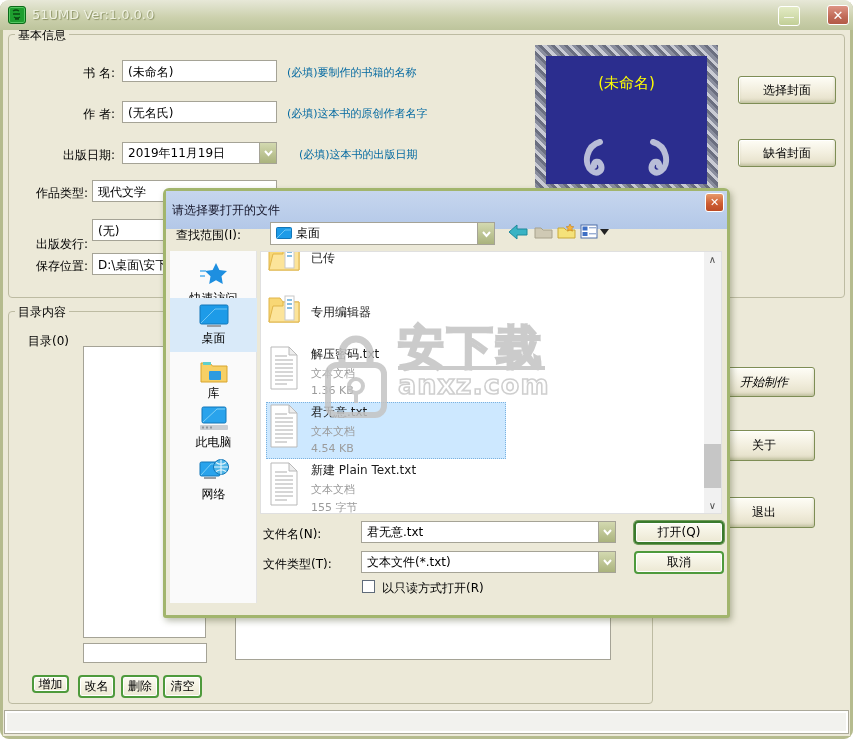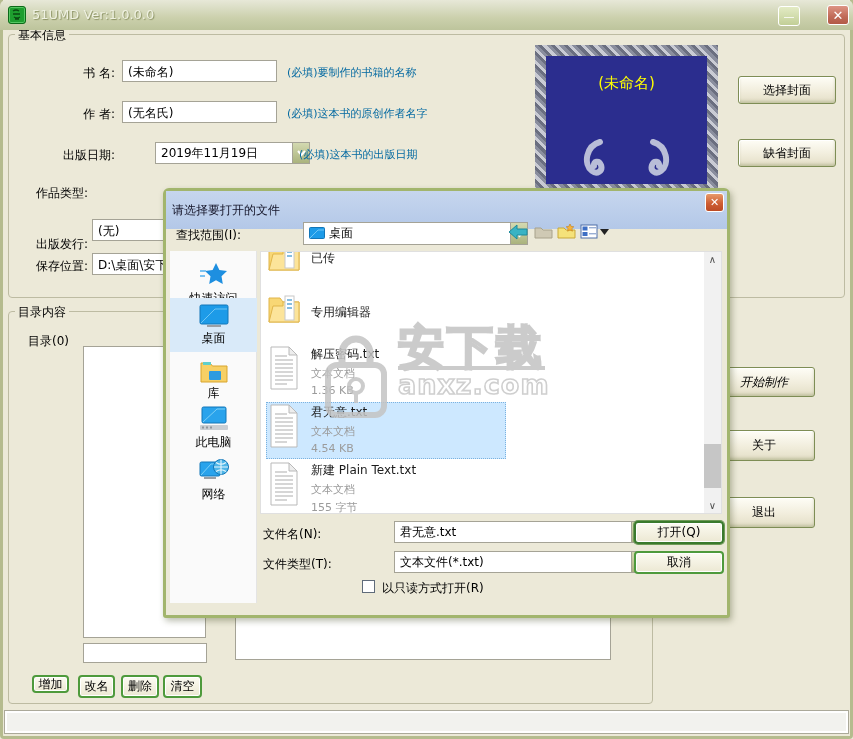"51UMD Ver:1.0.0.0" #stage { border-radius: none -> 9px }
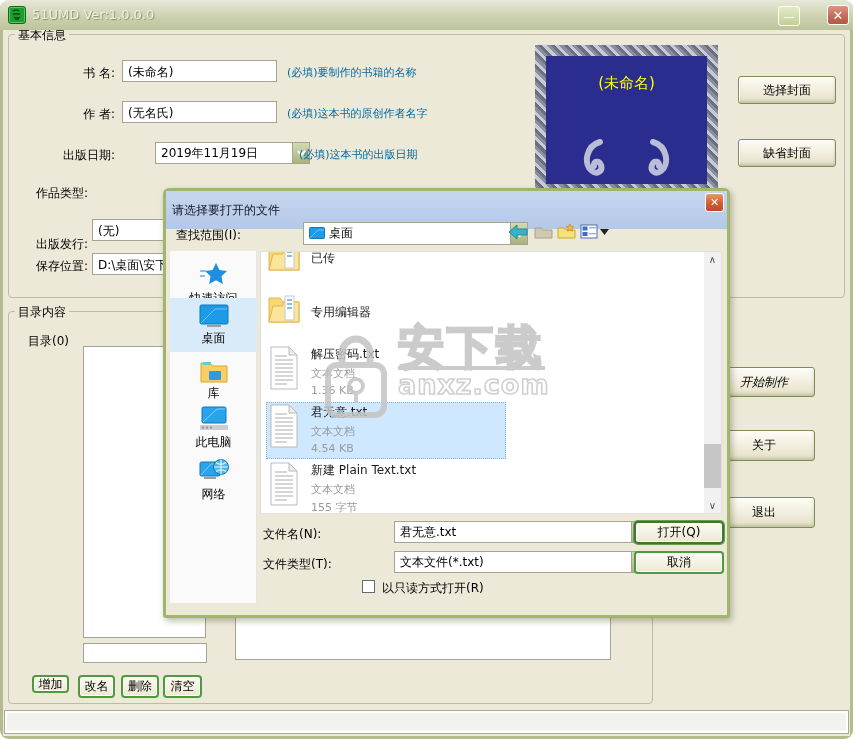"2019年11月19日" .combo { margin-left: 33px -> none }
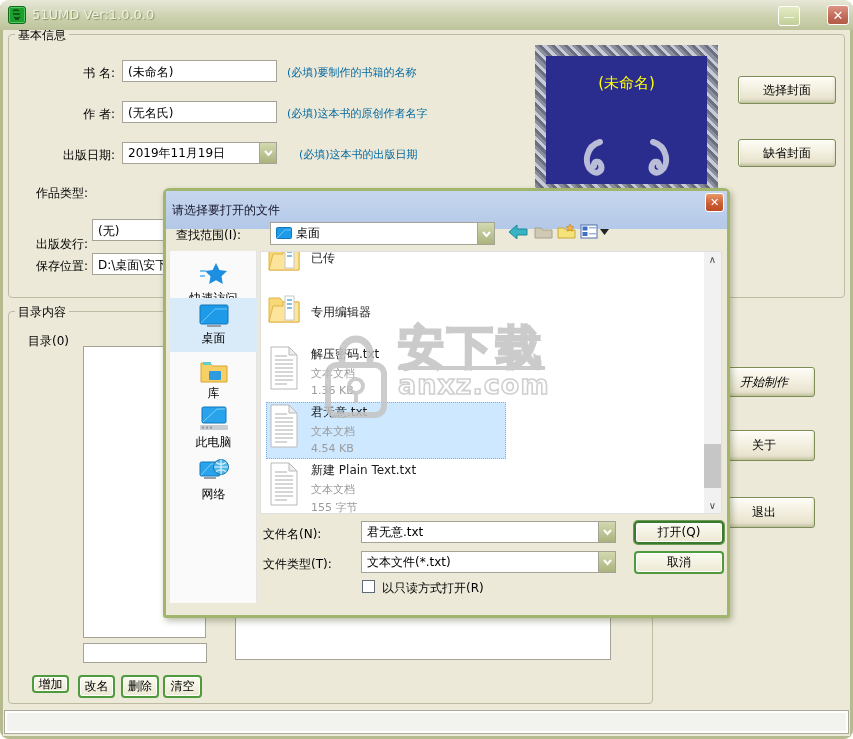"现代文学" div.abs { html: none -> <div>现代文学</div> }
